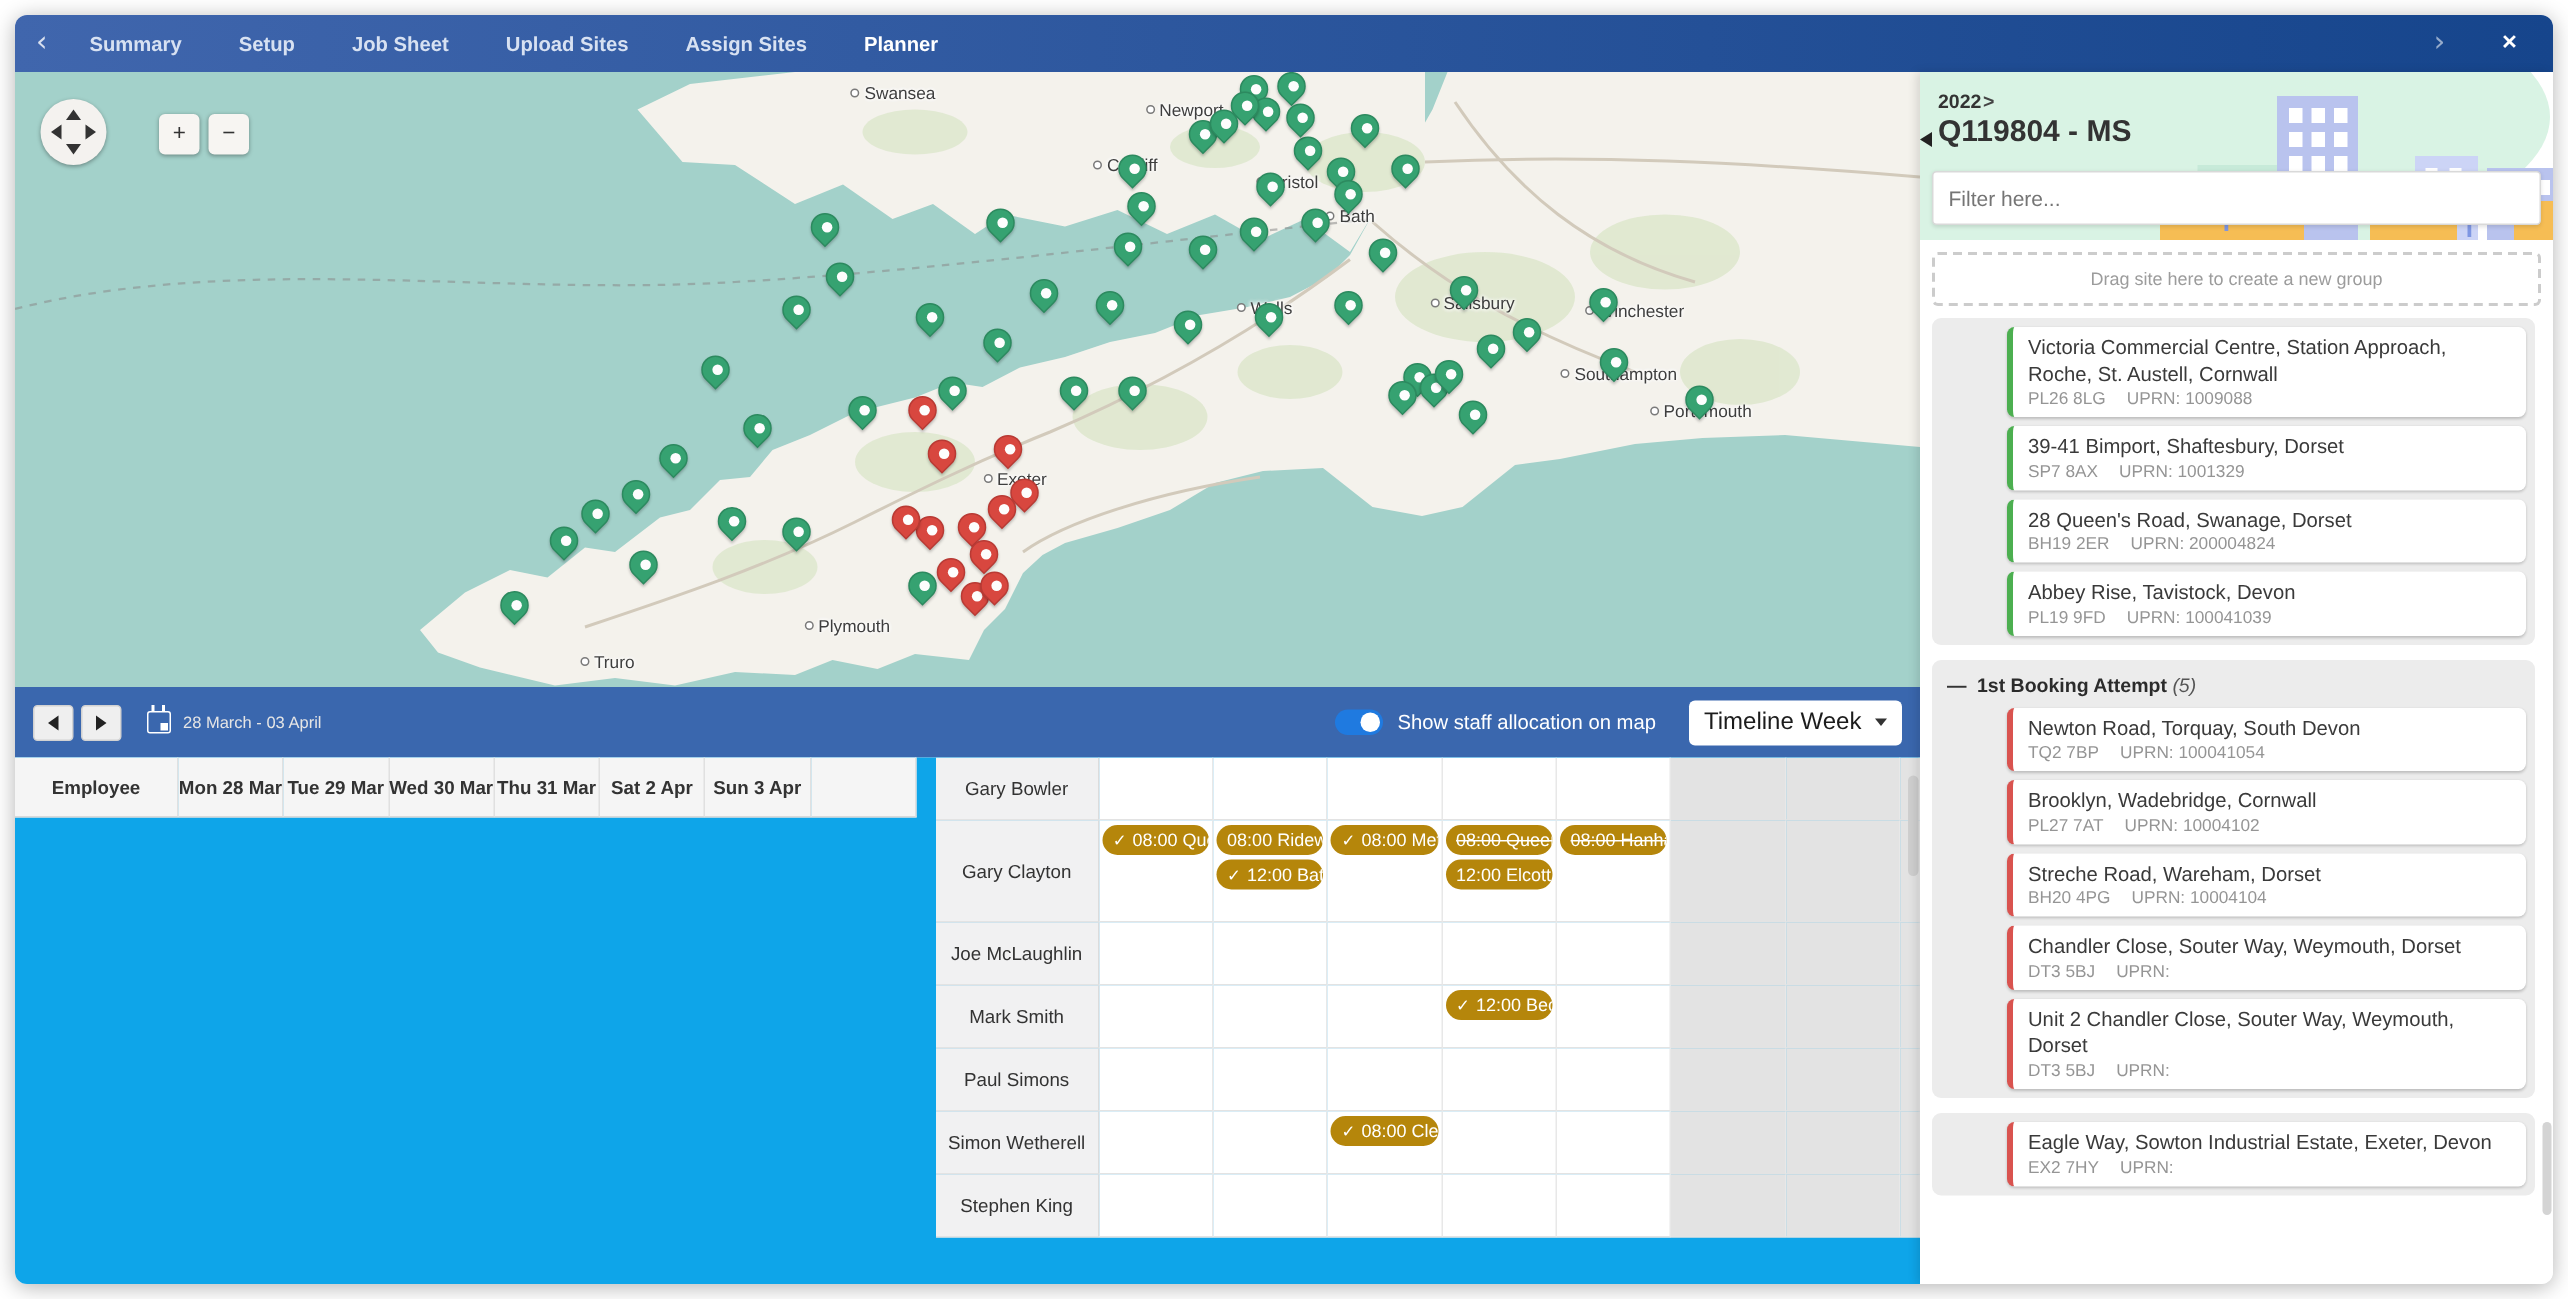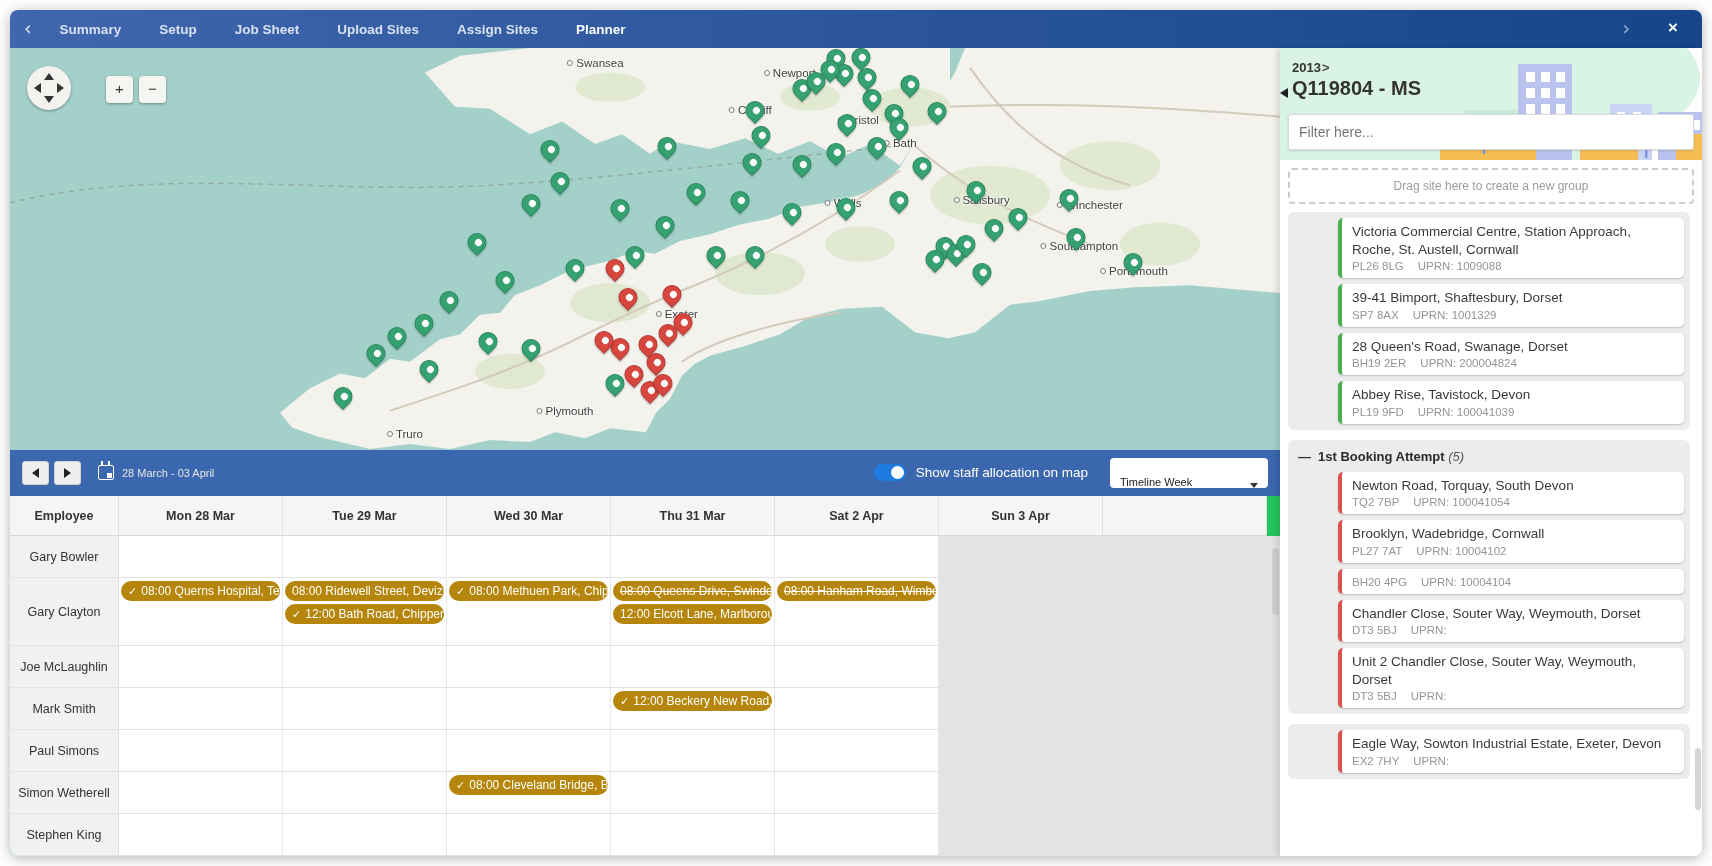"2013" span { text: 2013 -> 2022 }
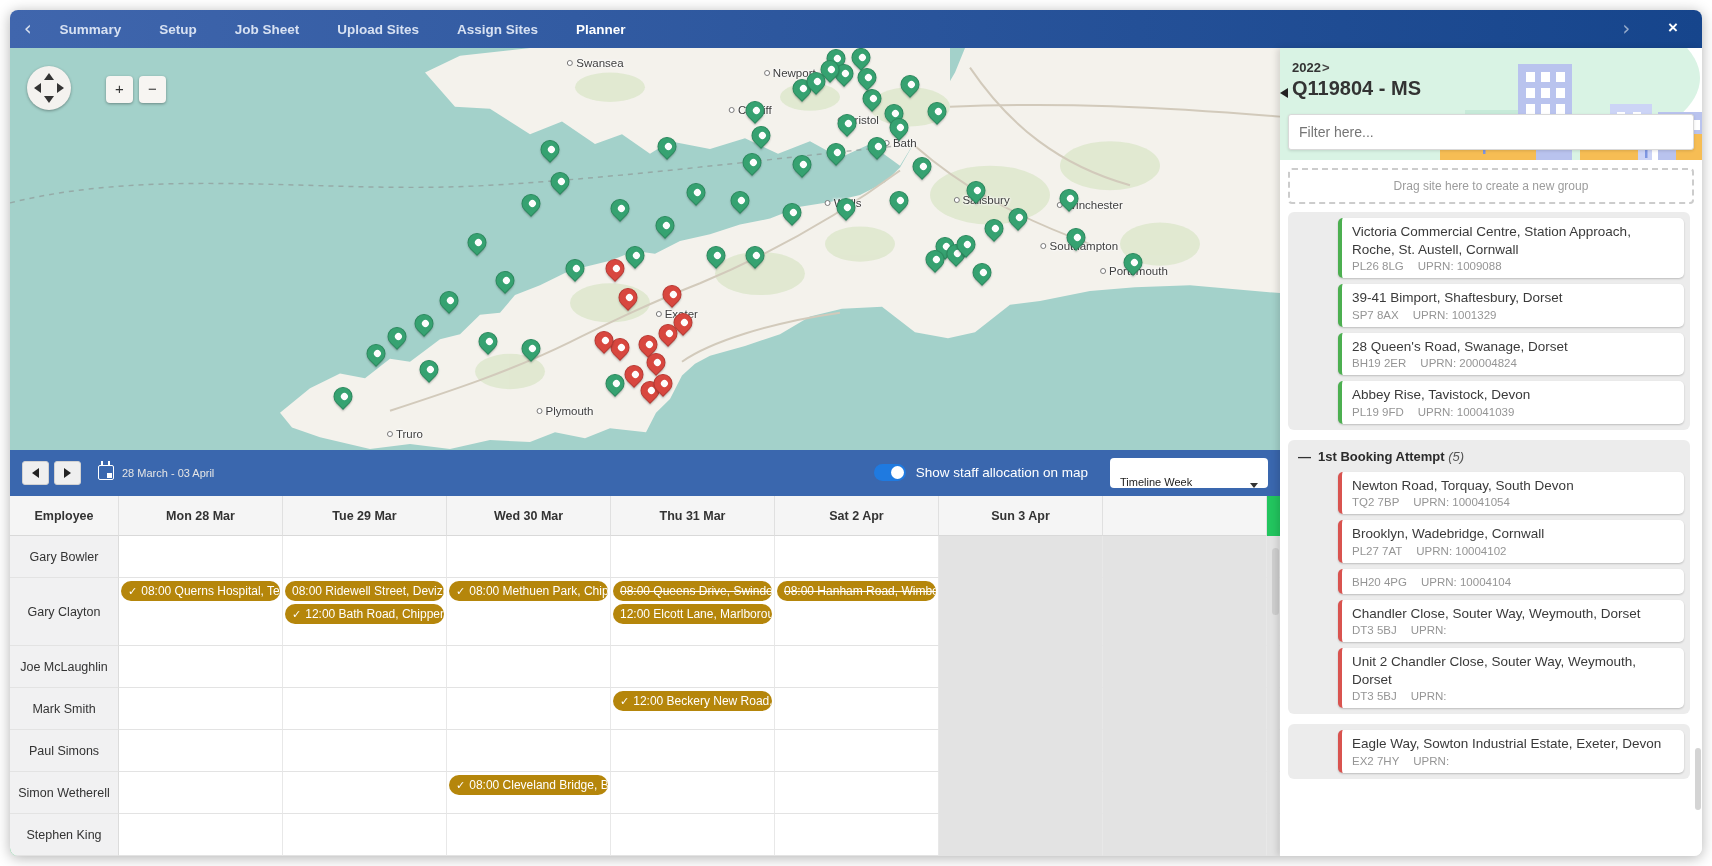"Timeline Week" .view-select { align-items: flex-end -> center; font-size: 11px -> 16px; width: 158px -> 142px }
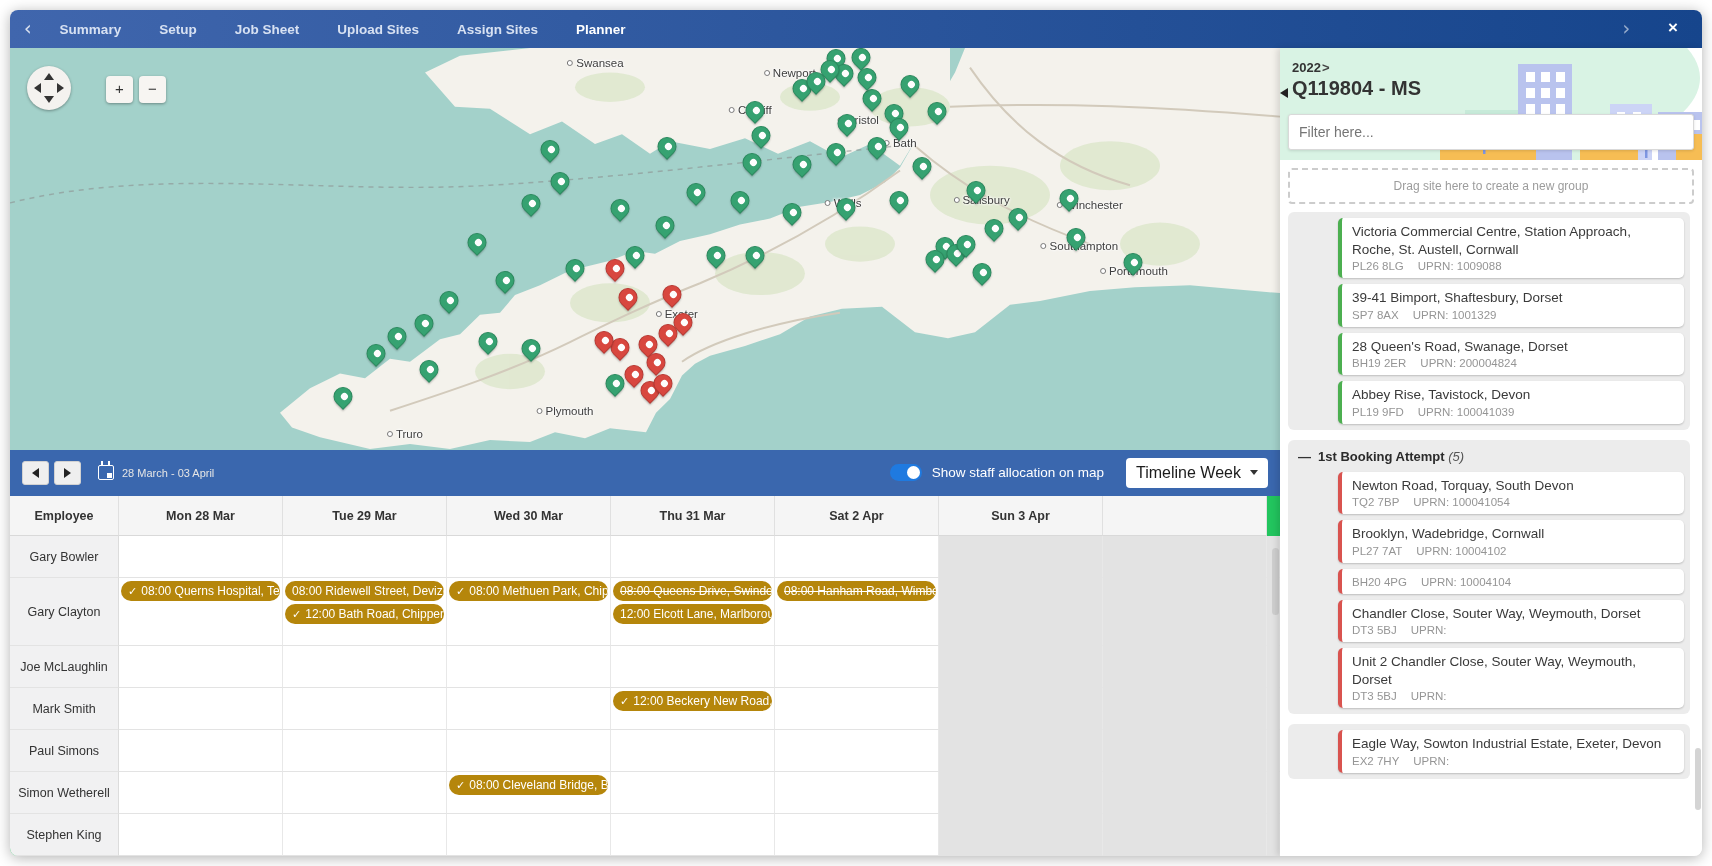"Employee" .sch-grid { background: #22c55e -> #0ea5e9; flex-direction: column -> none }
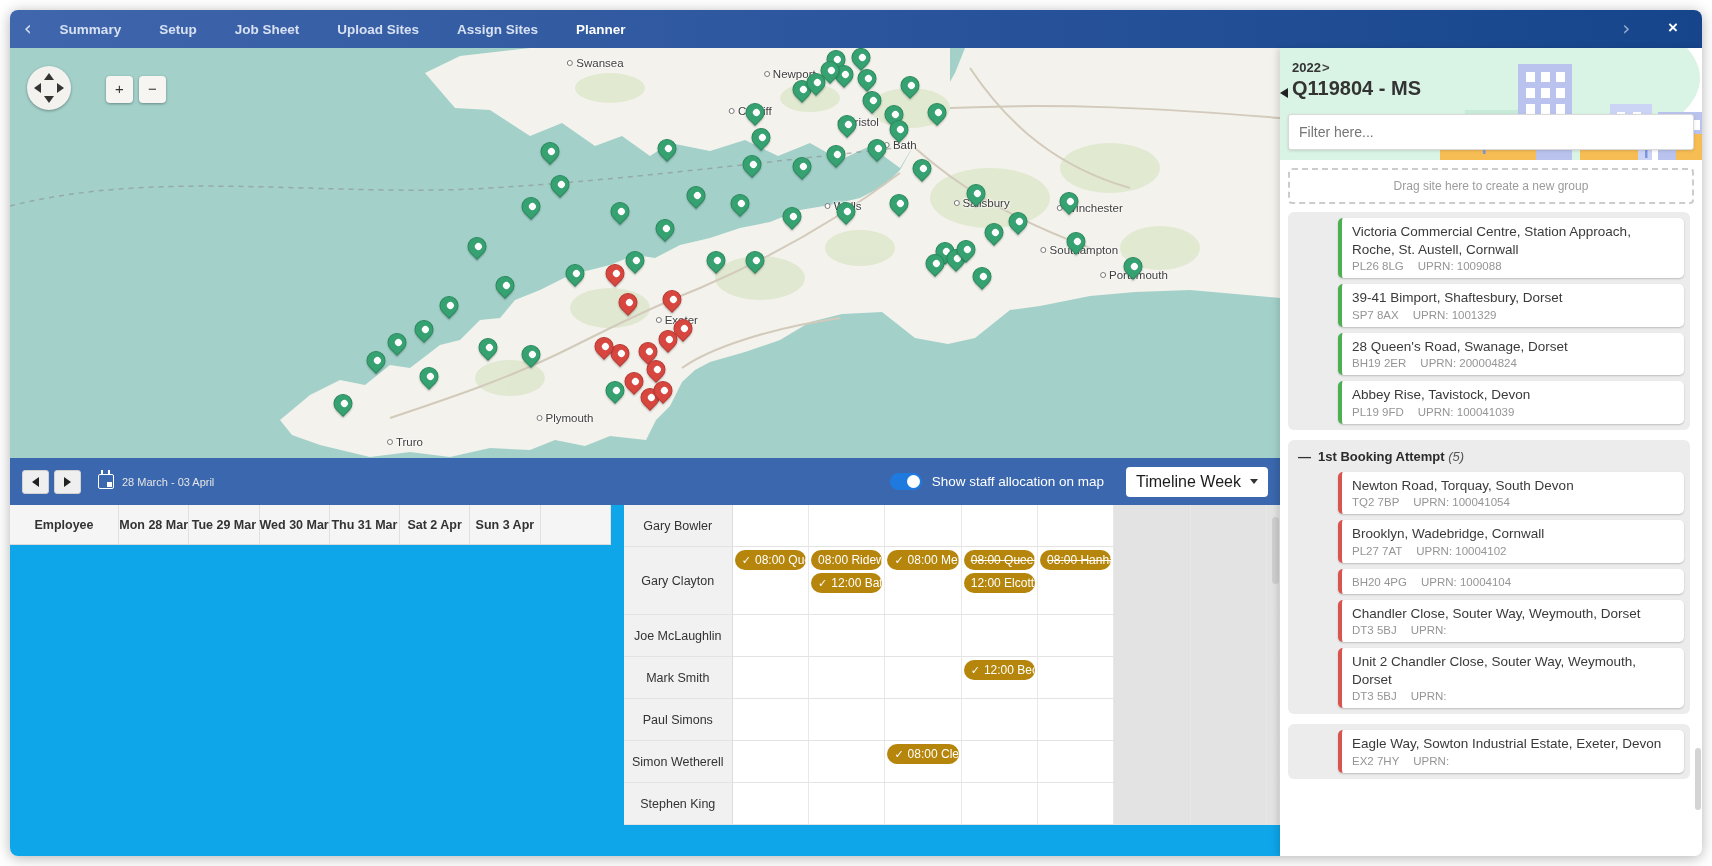"Streche Road, Wareham, Dorset" div.addr { html: none -> <div>Streche Road, Wareham, Dorset</div> }
